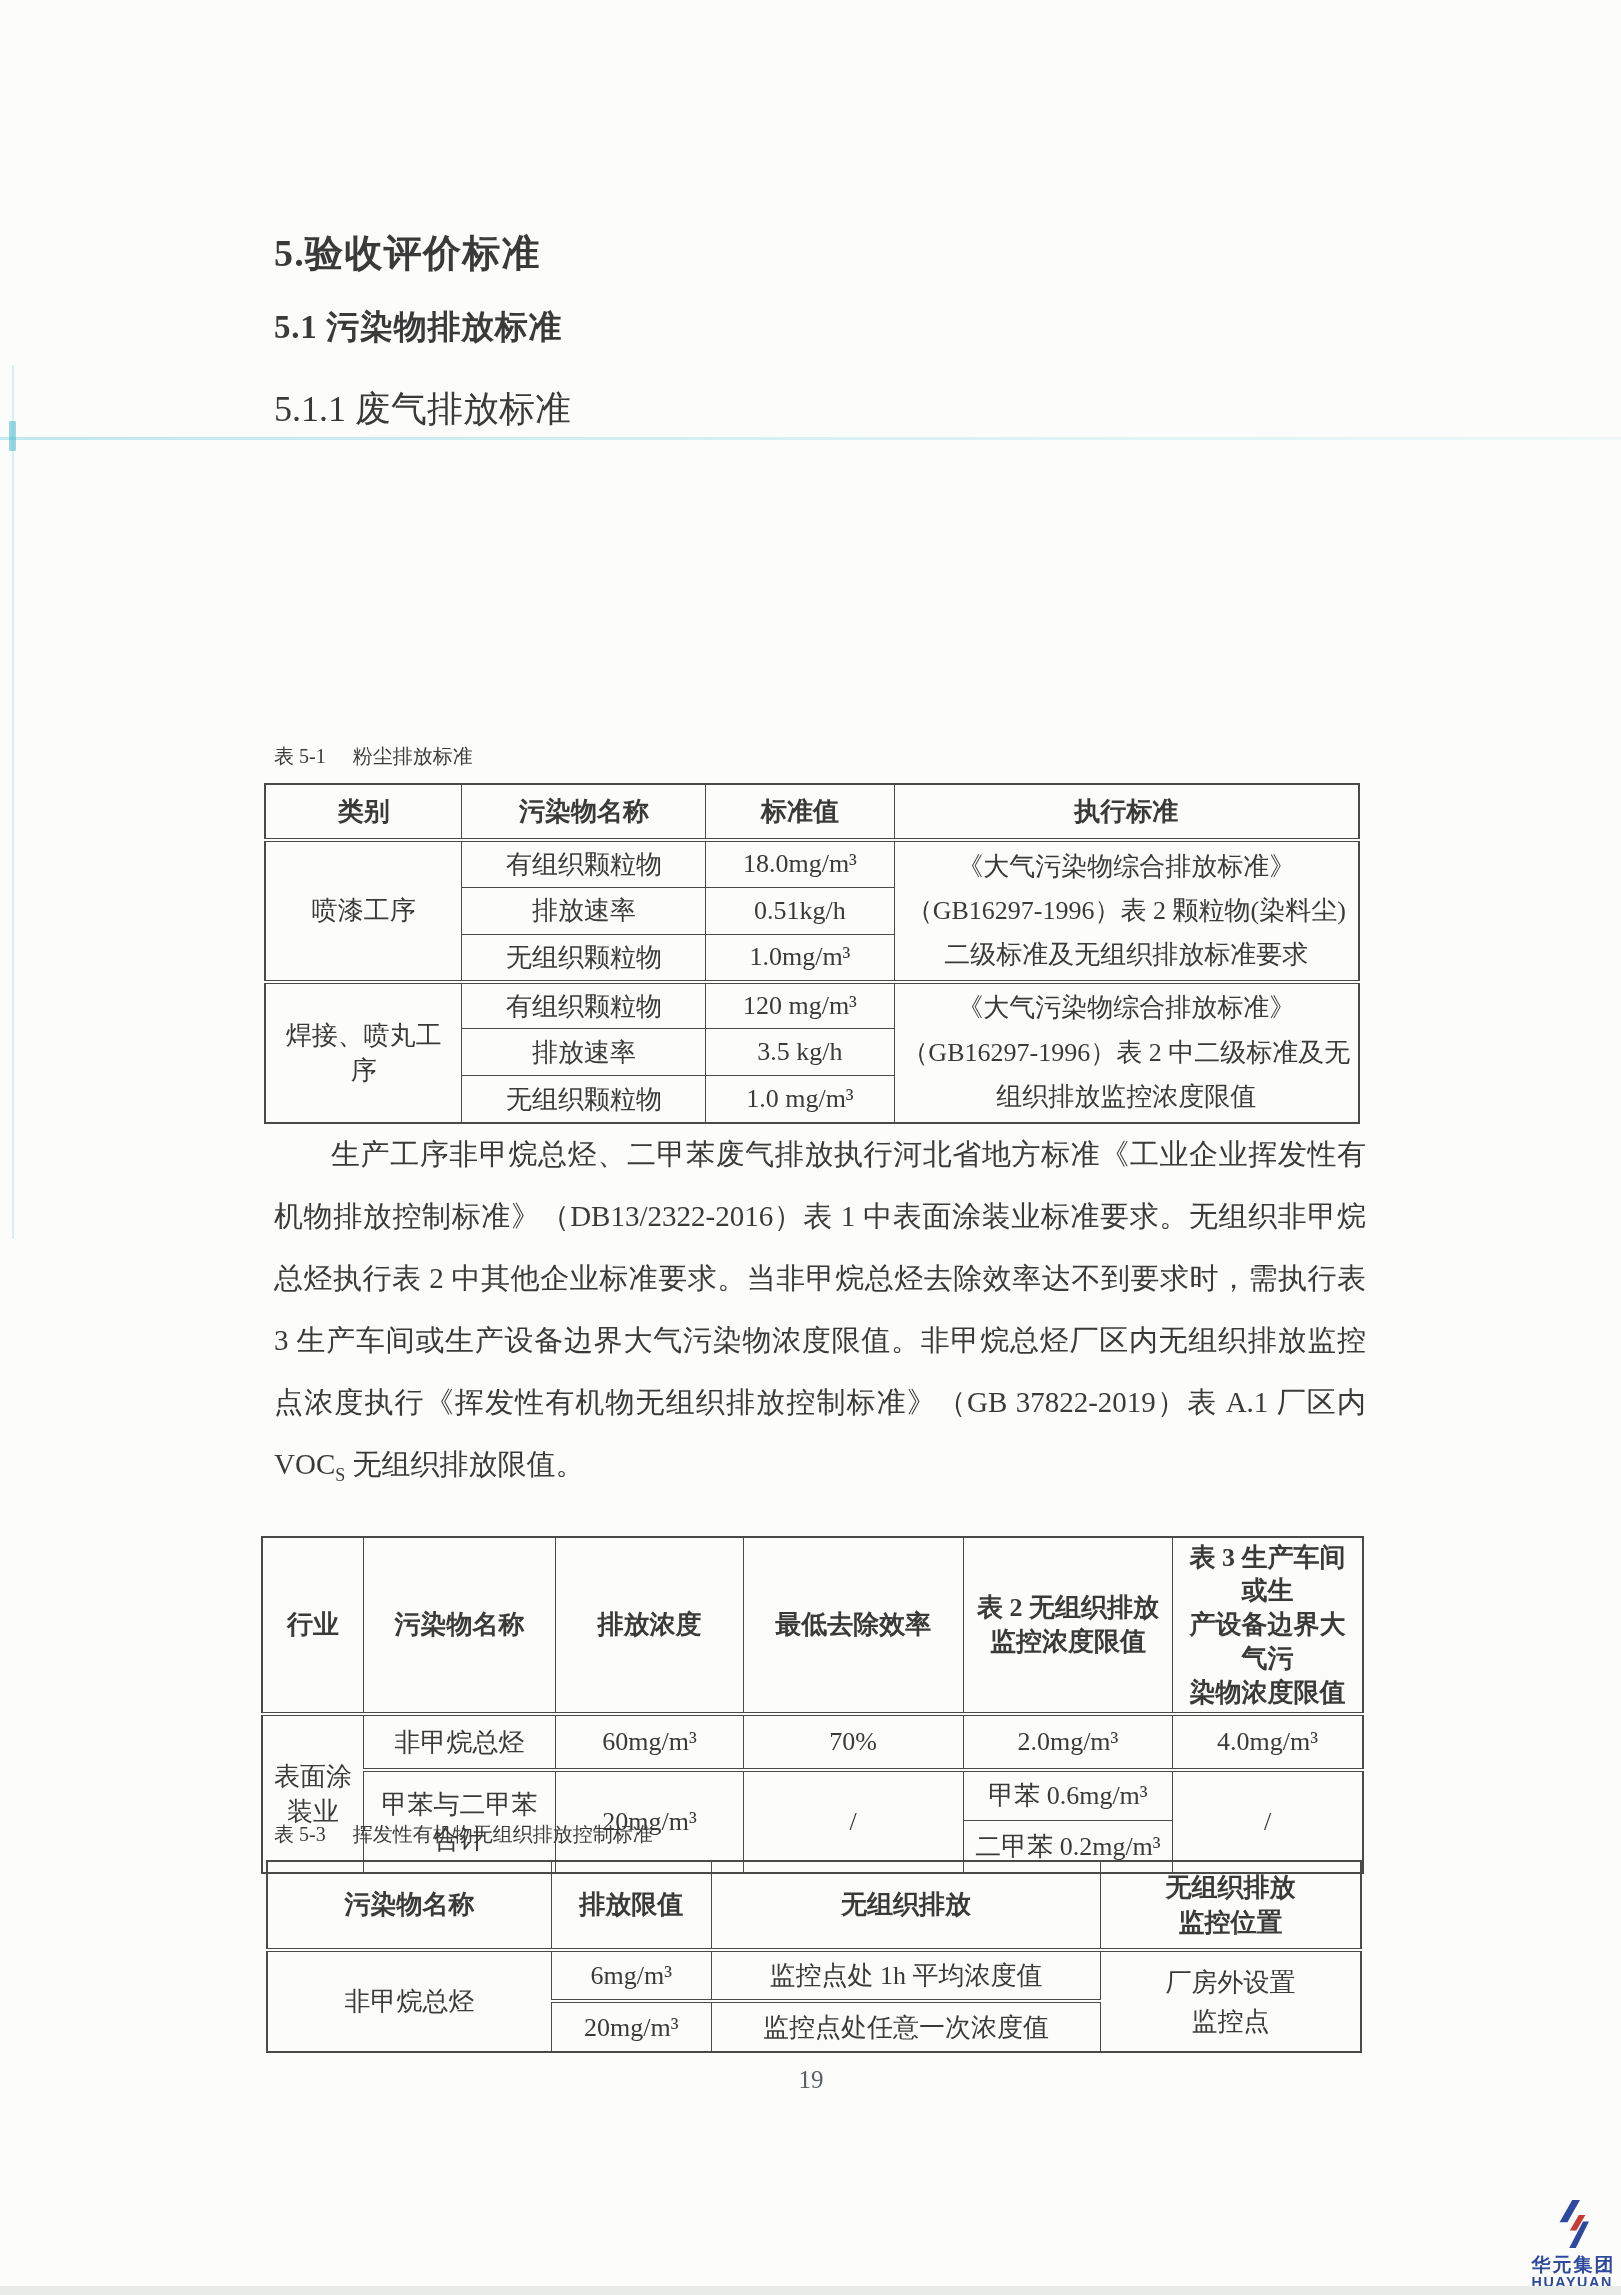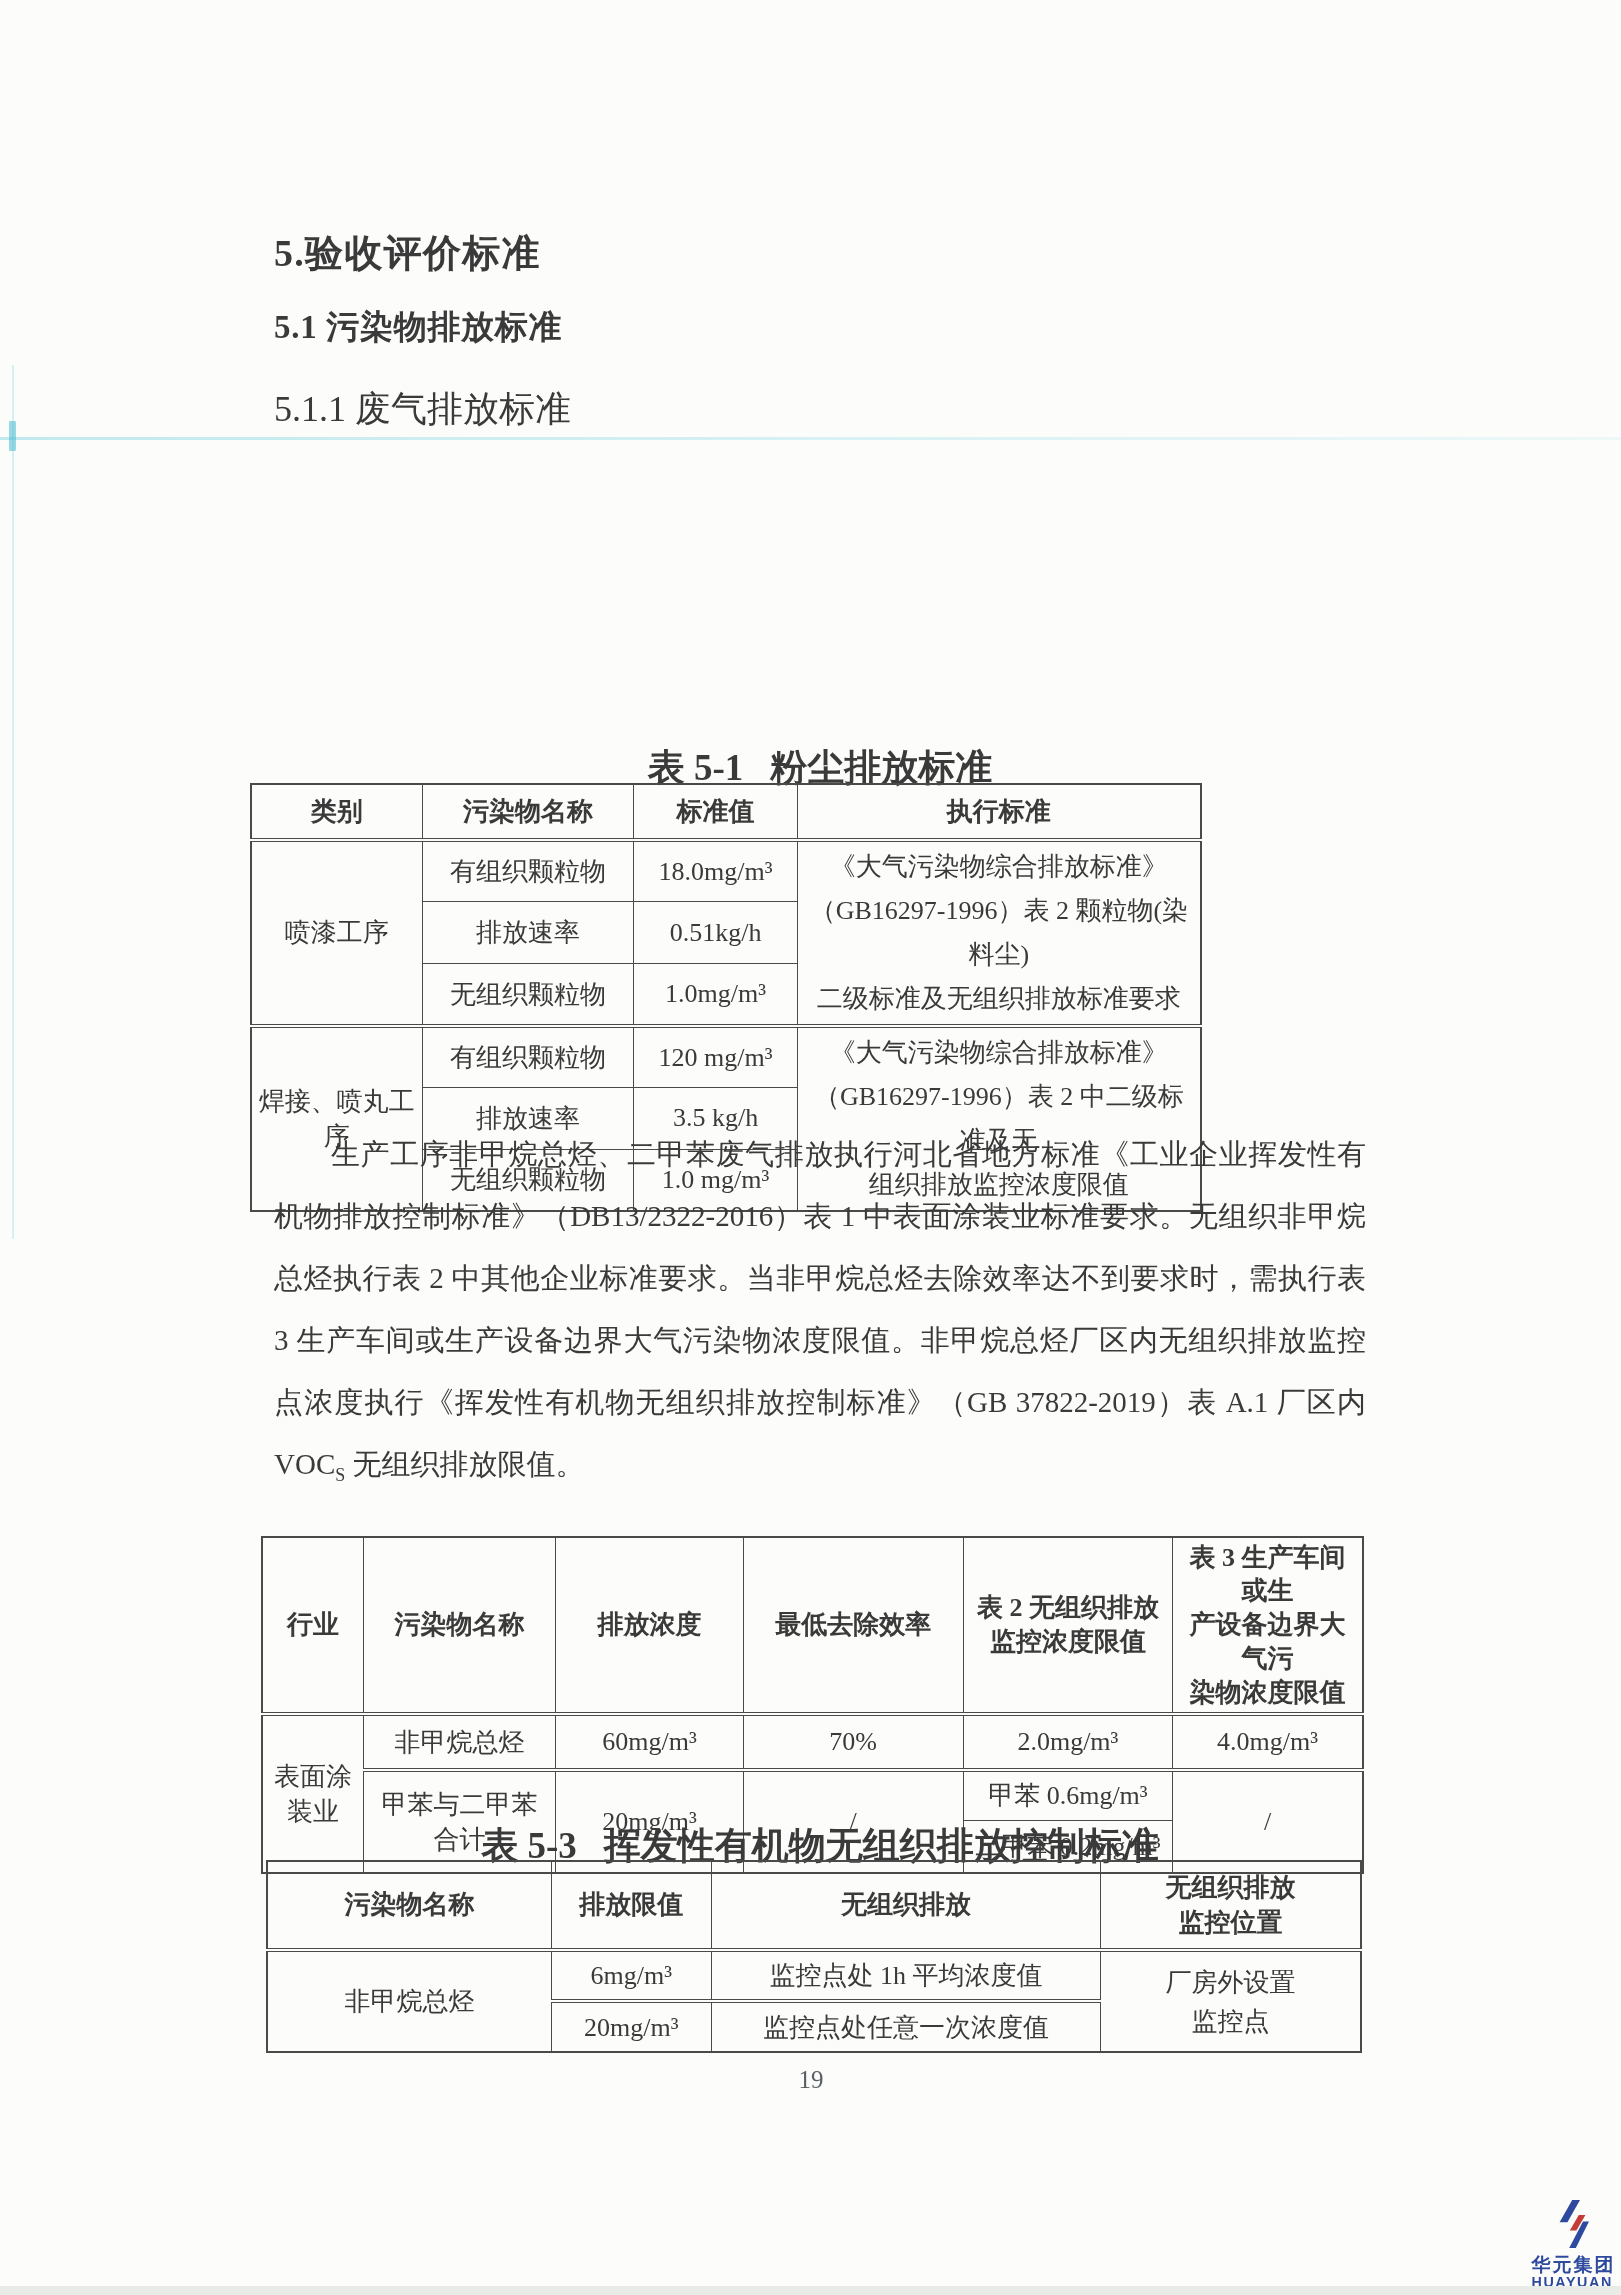"表 5-1 粉尘排放标准" .caption { font-size: 37px -> 20px; font-weight: bold -> normal; text-align: center -> left }
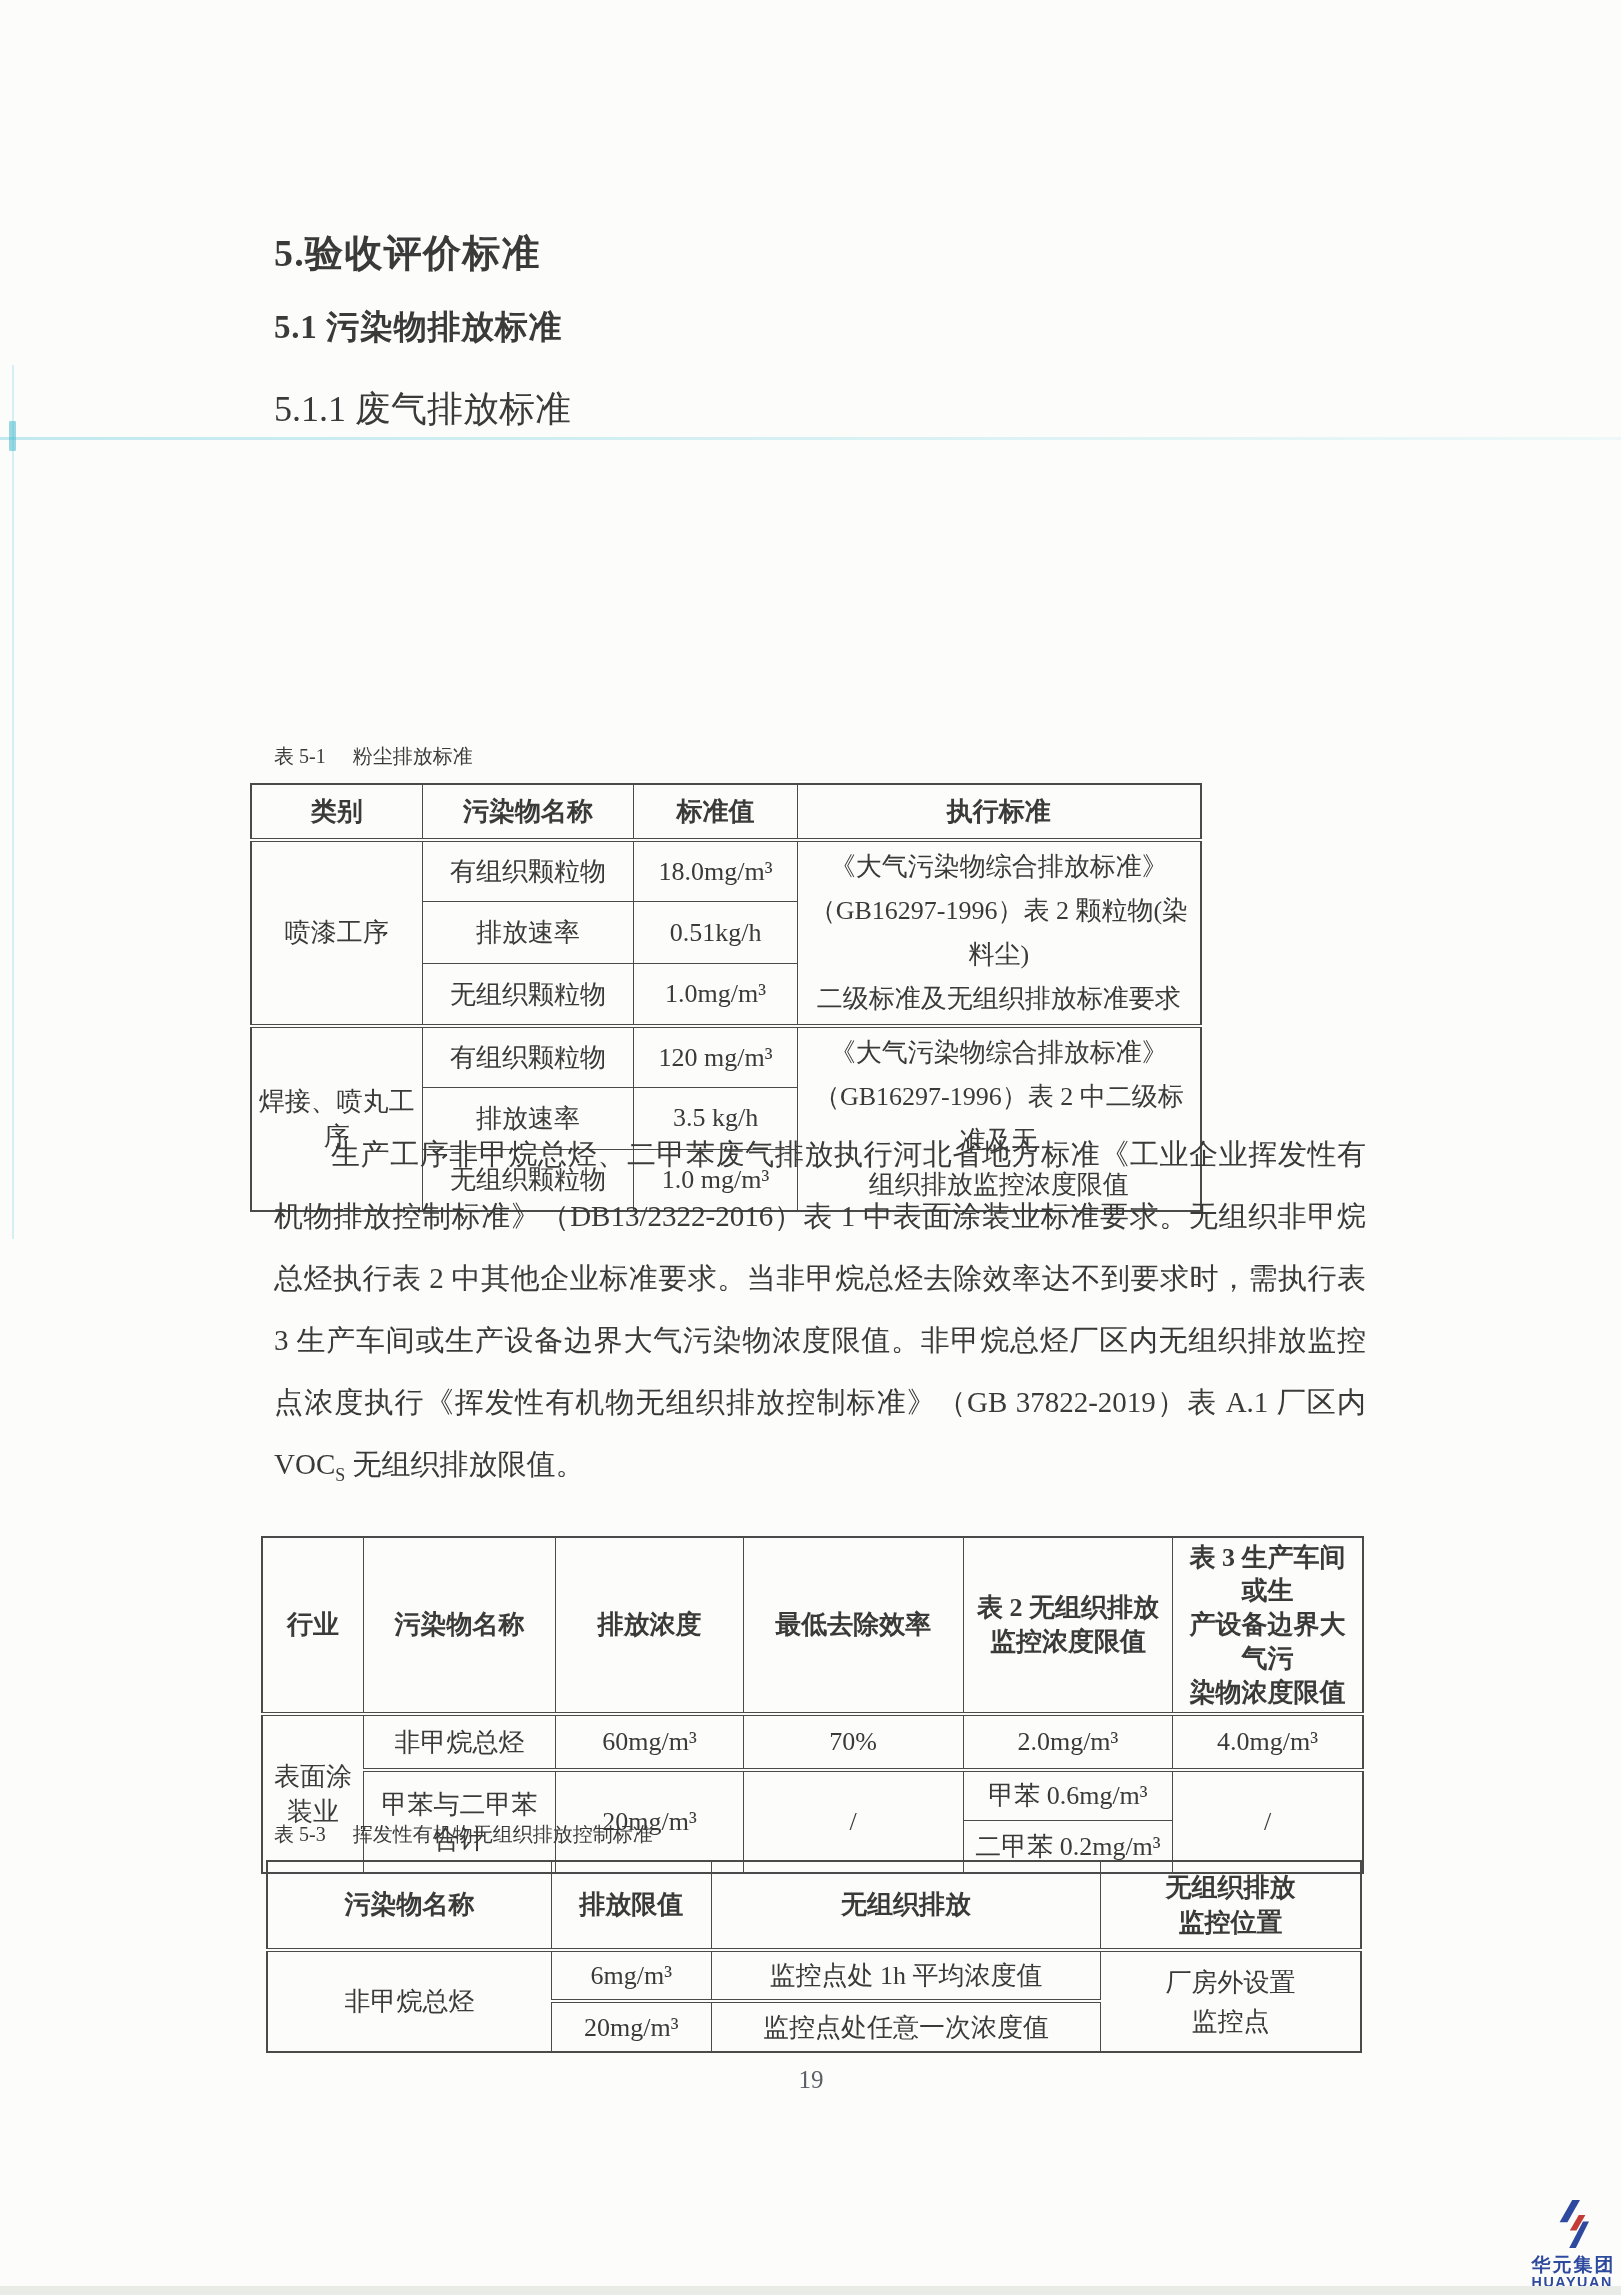"类别" .t1 { left: 250px -> 264px; width: 952px -> 1096px }
